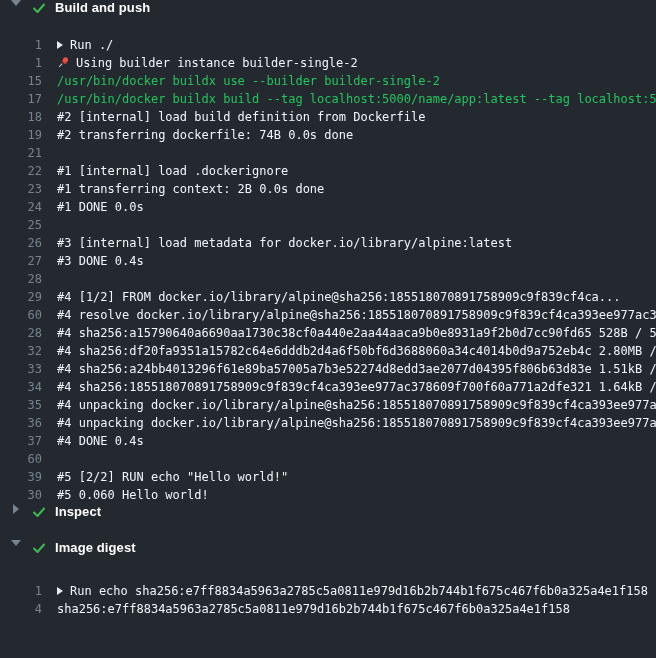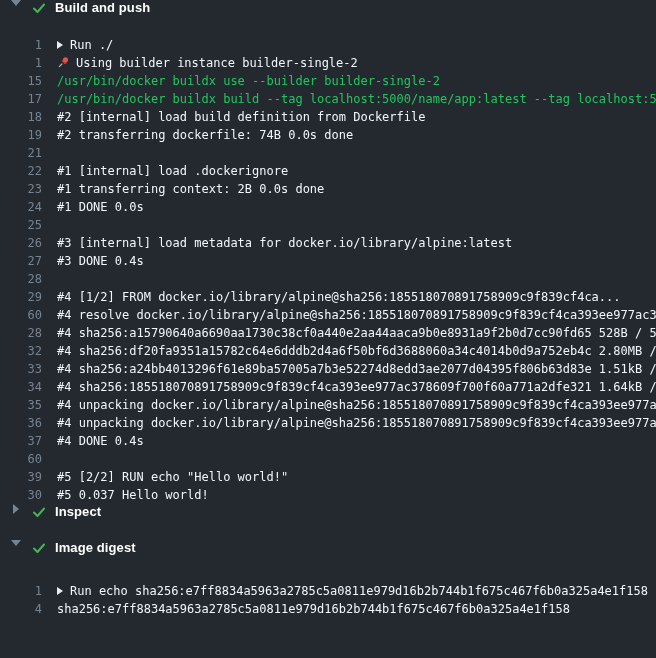"#5 0.037 Hello world!" span.tx { text: 0.037 -> 0.060 }
